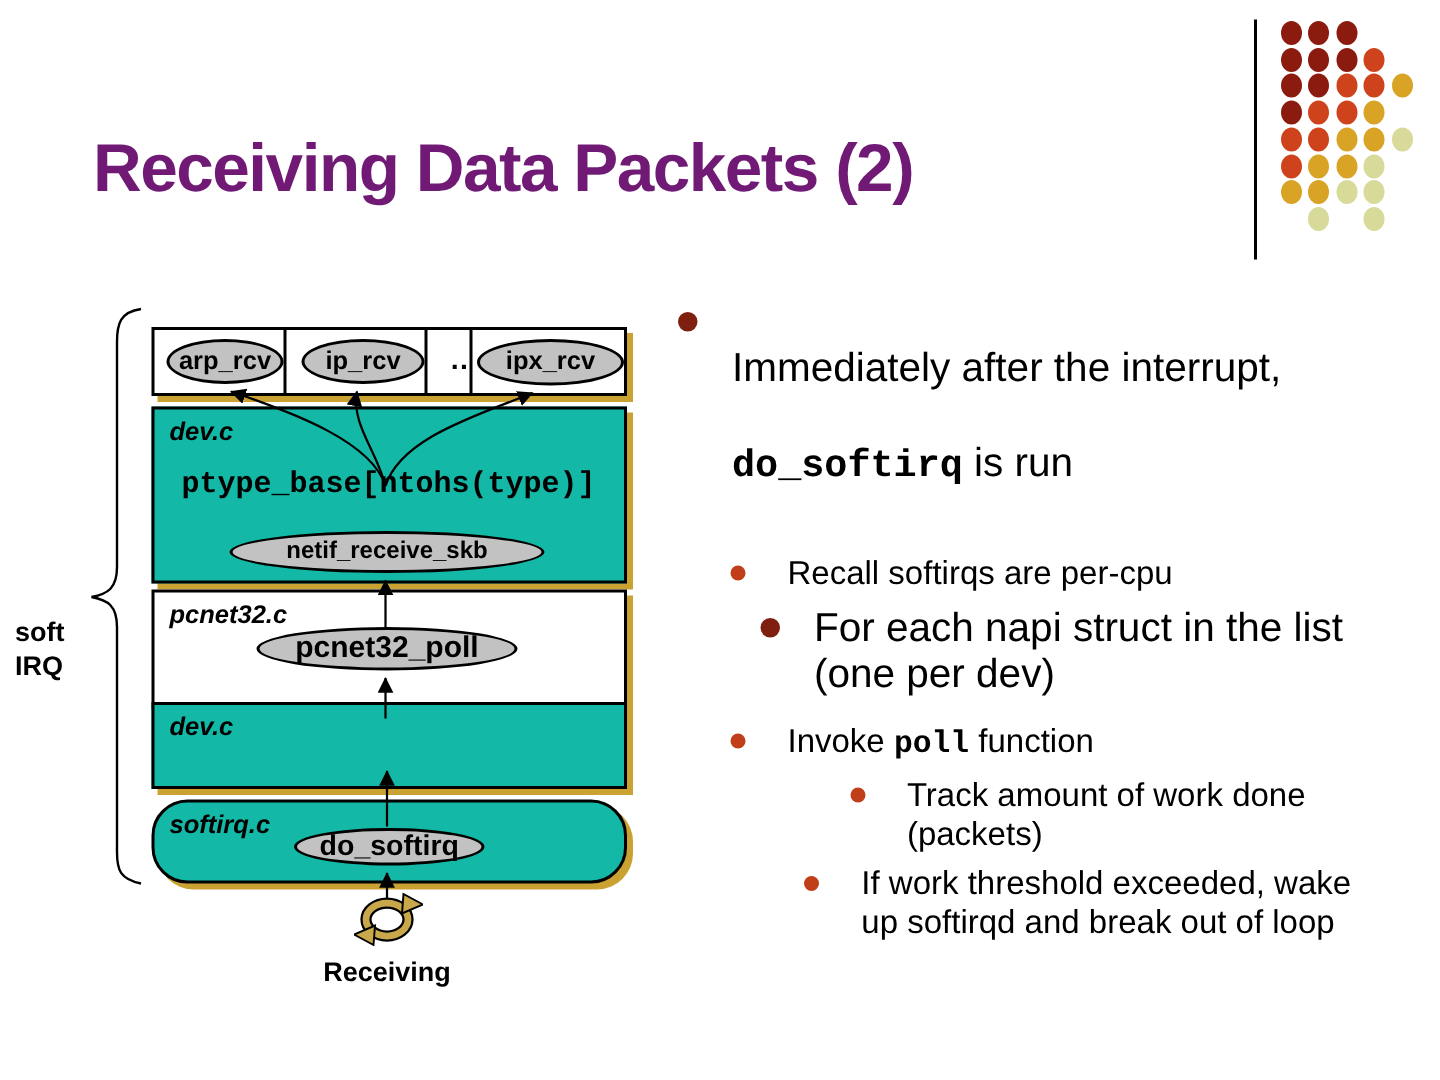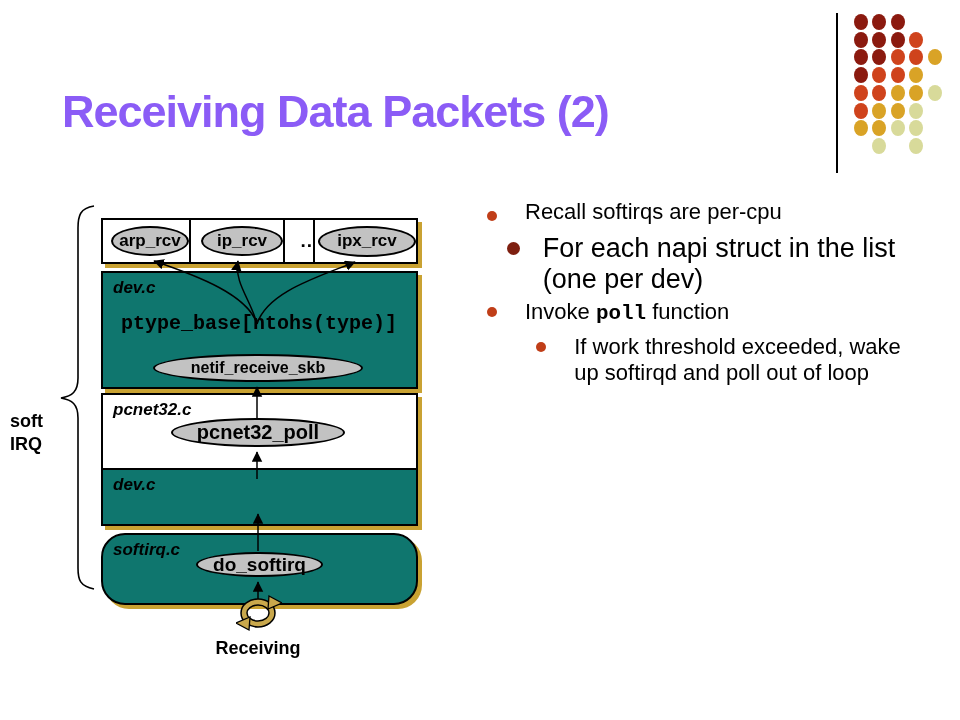"Receiving Data Packets (2)" #title { color: #8b5cf6 -> #701a75 }
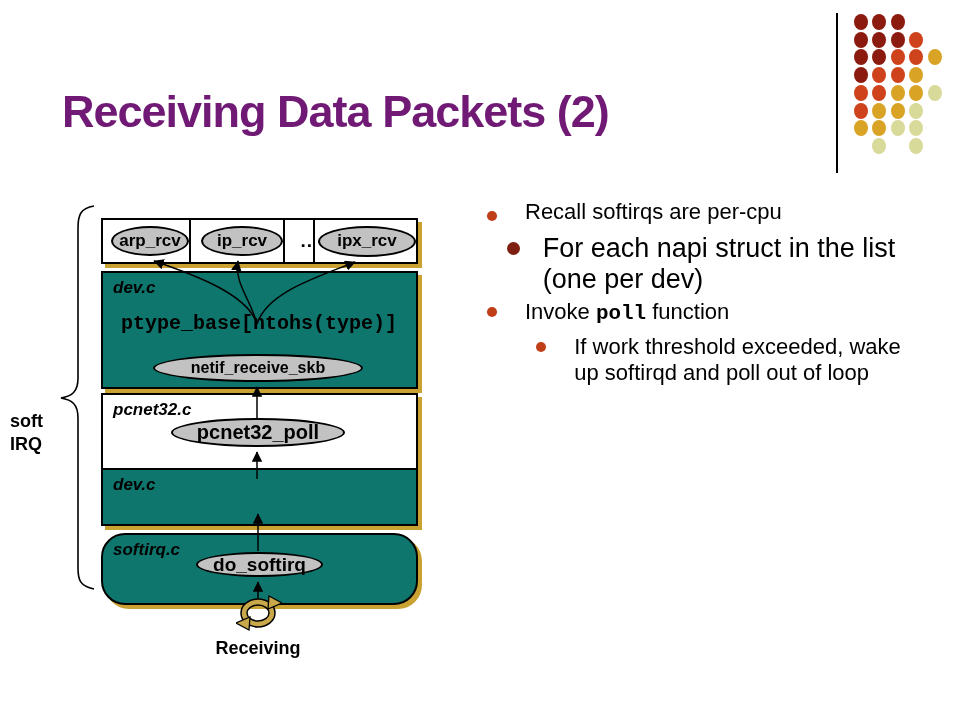"Immediately after the interrupt," div.b-row { html: none -> <div> <div></div> <div> <div>Immediately after the interrupt,</div> <div><span>do_softirq</span><span> is run</span></div> </div> </div> }
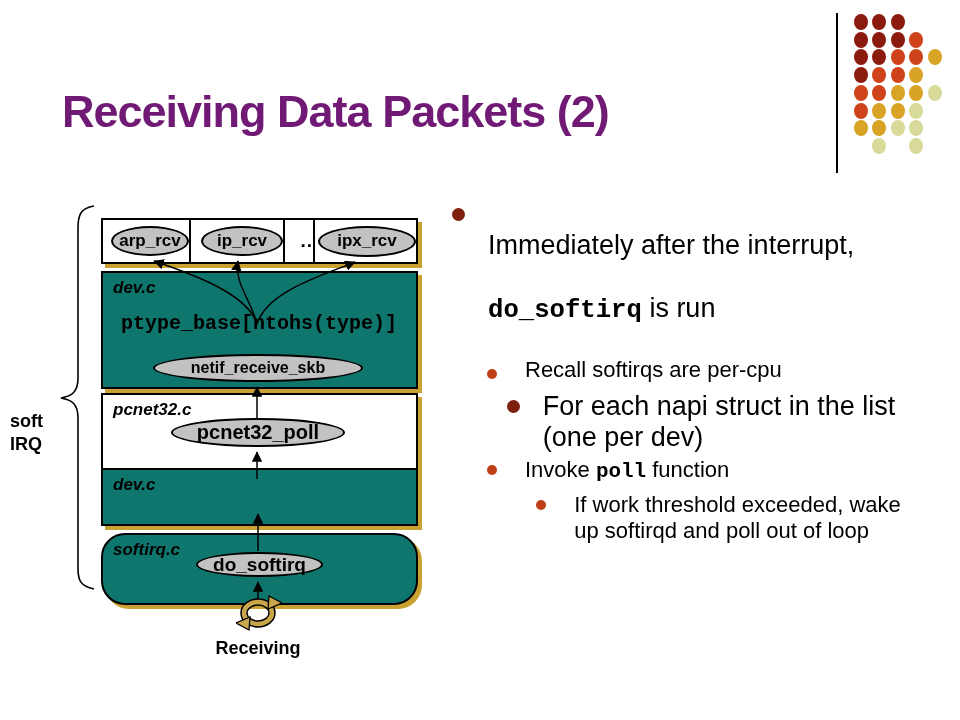"dev.c" .dbox { background: #0f766e -> #14b8a6 }
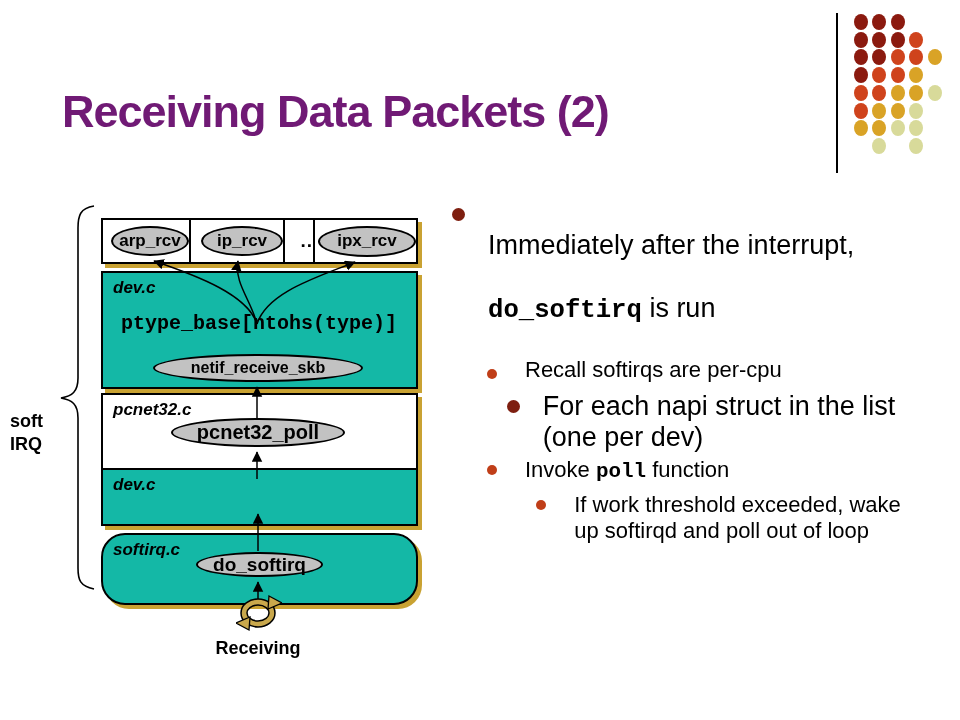"Recall softirqs are per-cpu" .mt6 { align-items: center -> none; margin-top: 0 -> 12px }
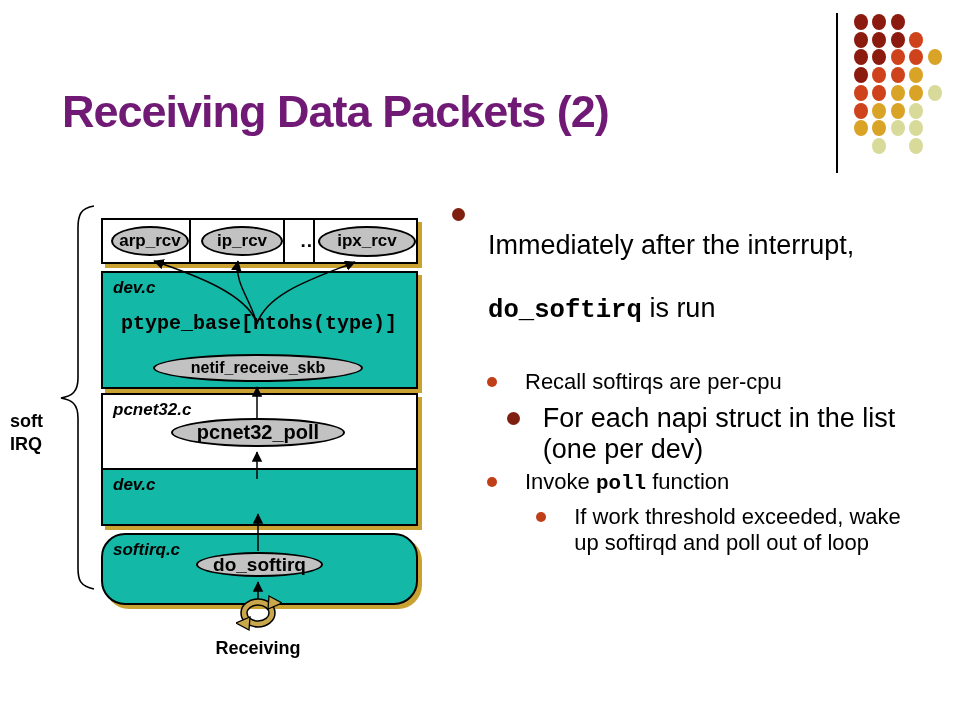"Invoke poll function" .mt10 { margin-top: 4px -> 16px }
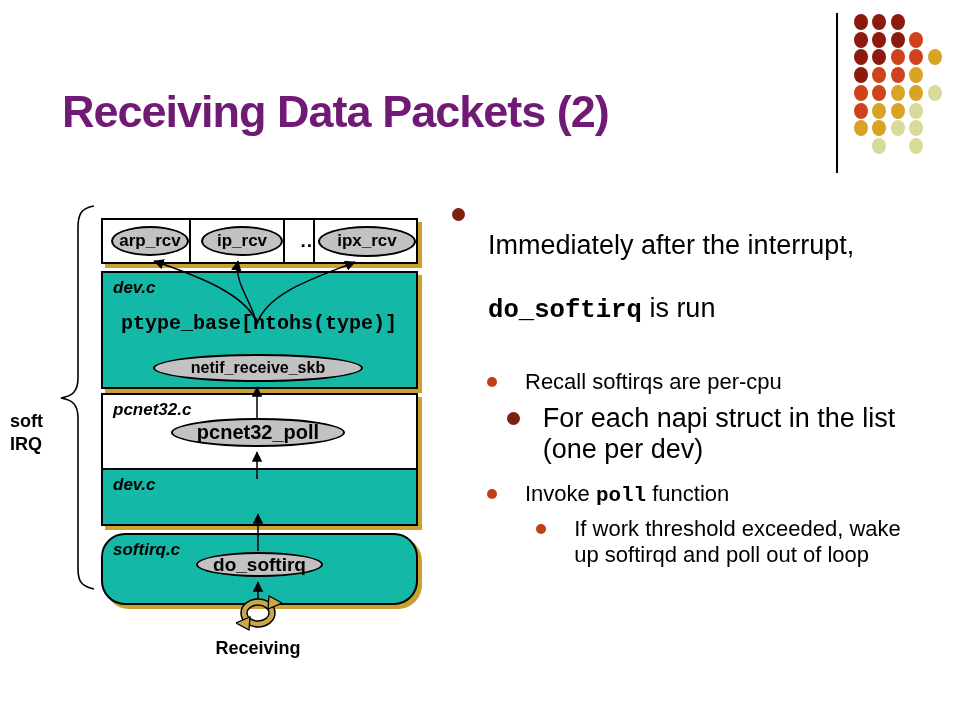"Track amount of work done" div.b-row { html: none -> <div> <div></div> <div>Track amount of work done (packets)</div> </div> }
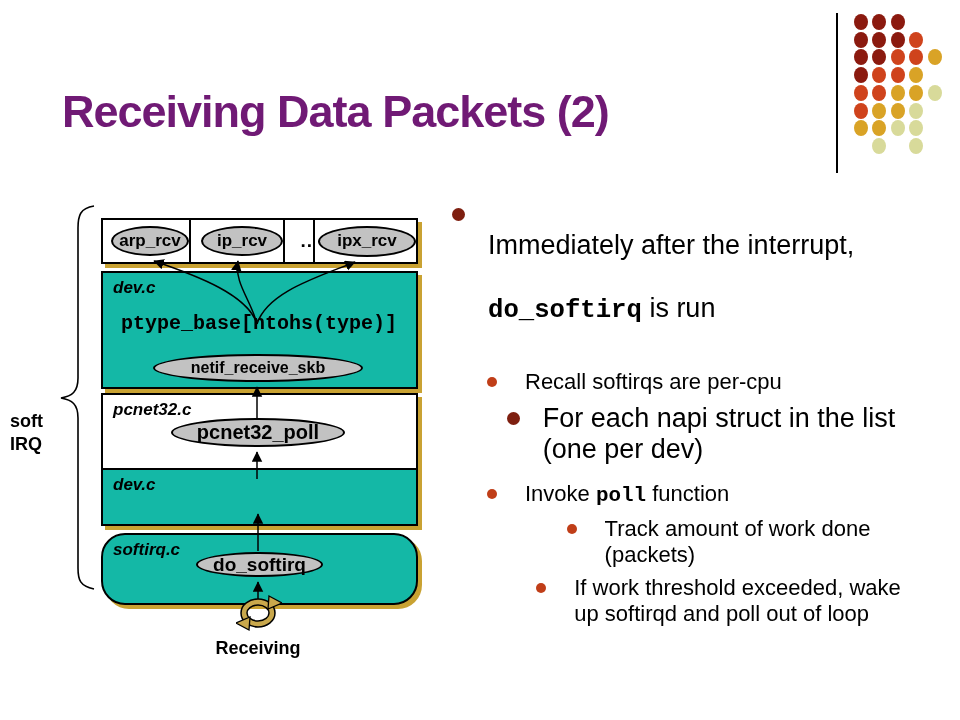"softirq.c" #box-softirq { height: 72px -> 56px }
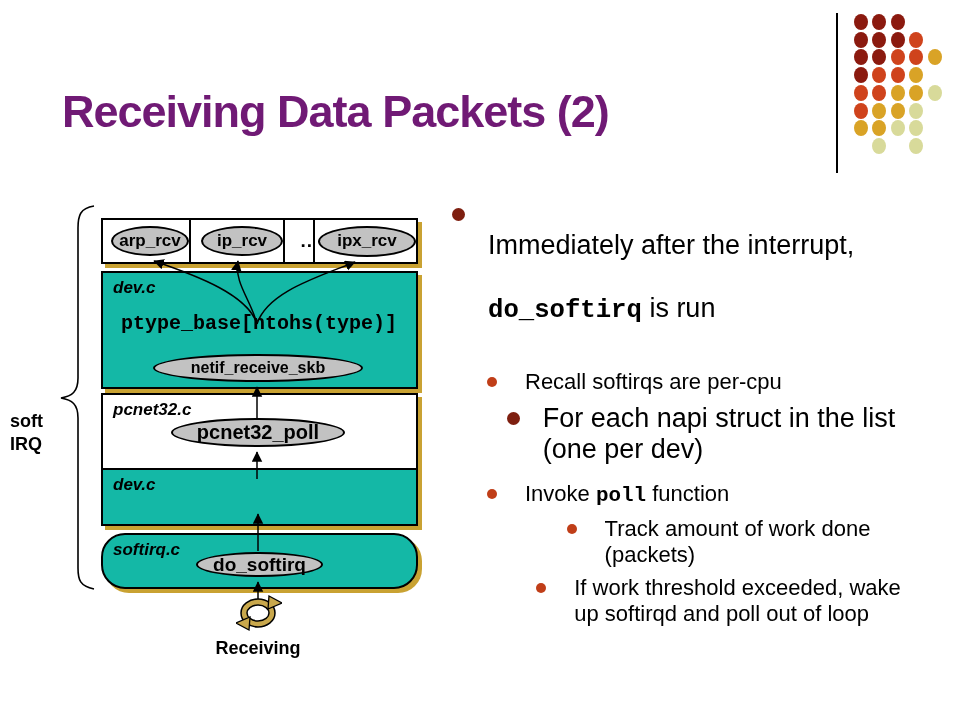"If work threshold exceeded, wake" div.b2-text { text: poll -> break }
